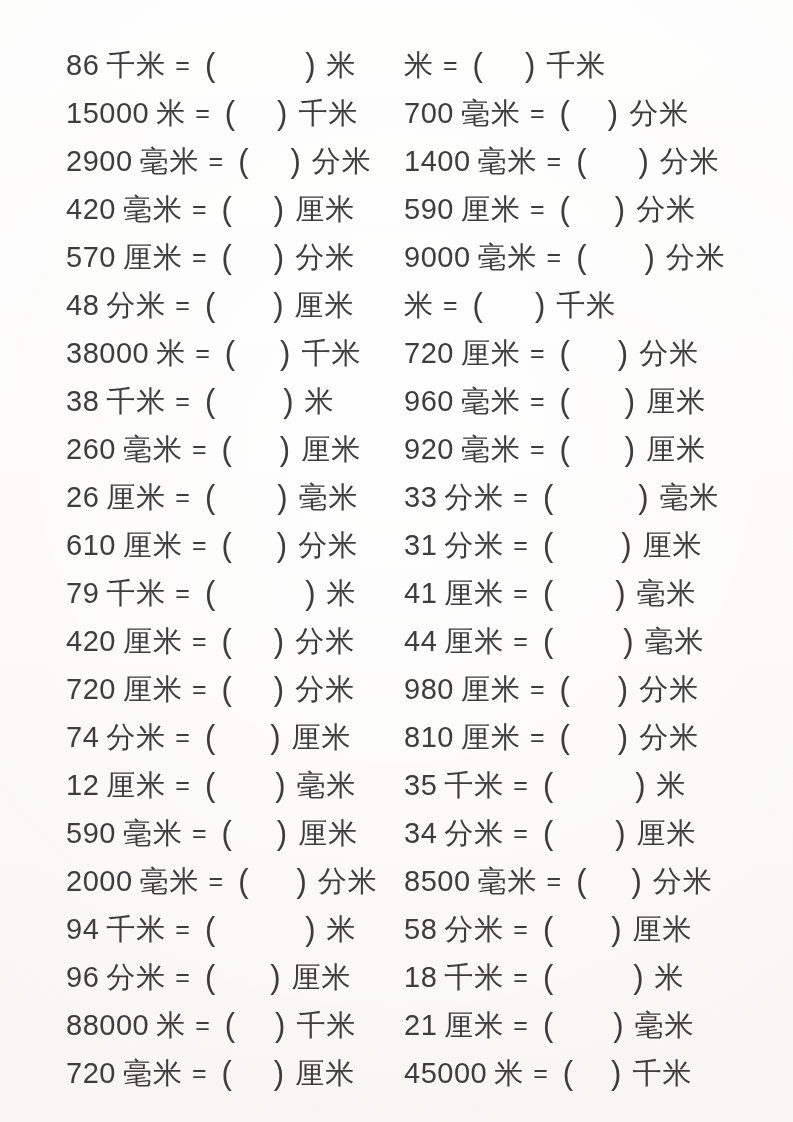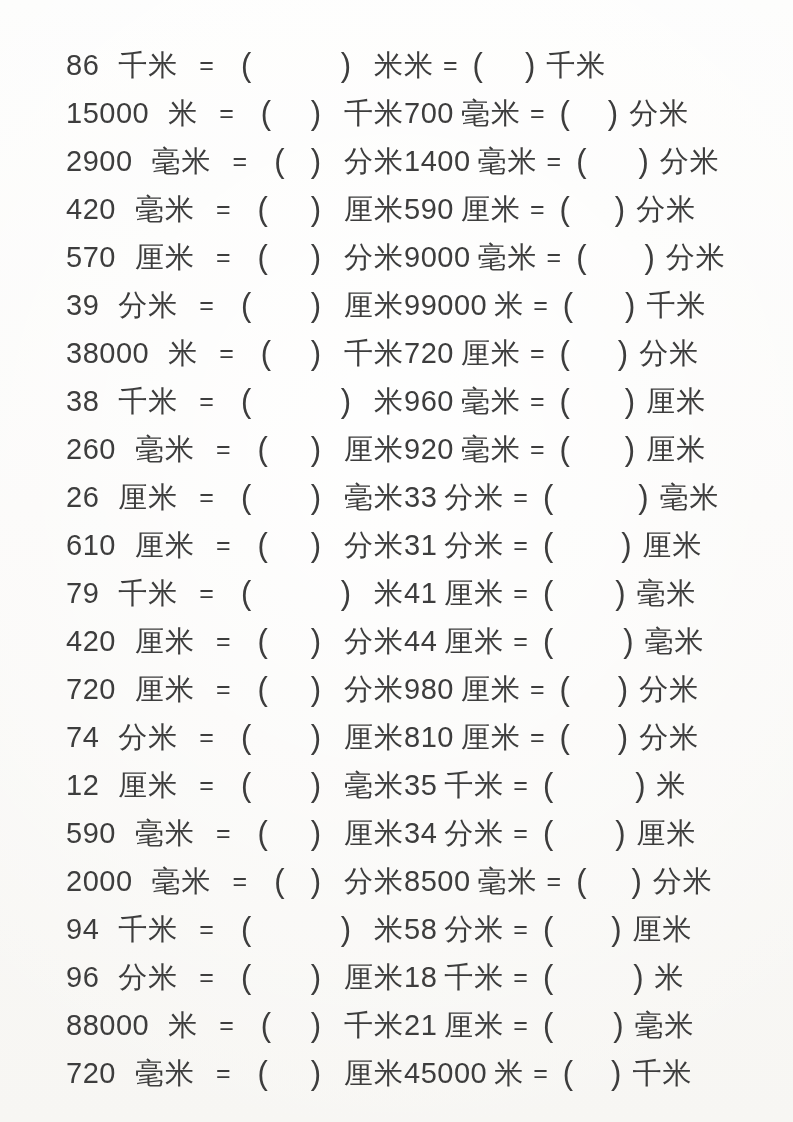"86" .problem.left { gap: 12px -> none }
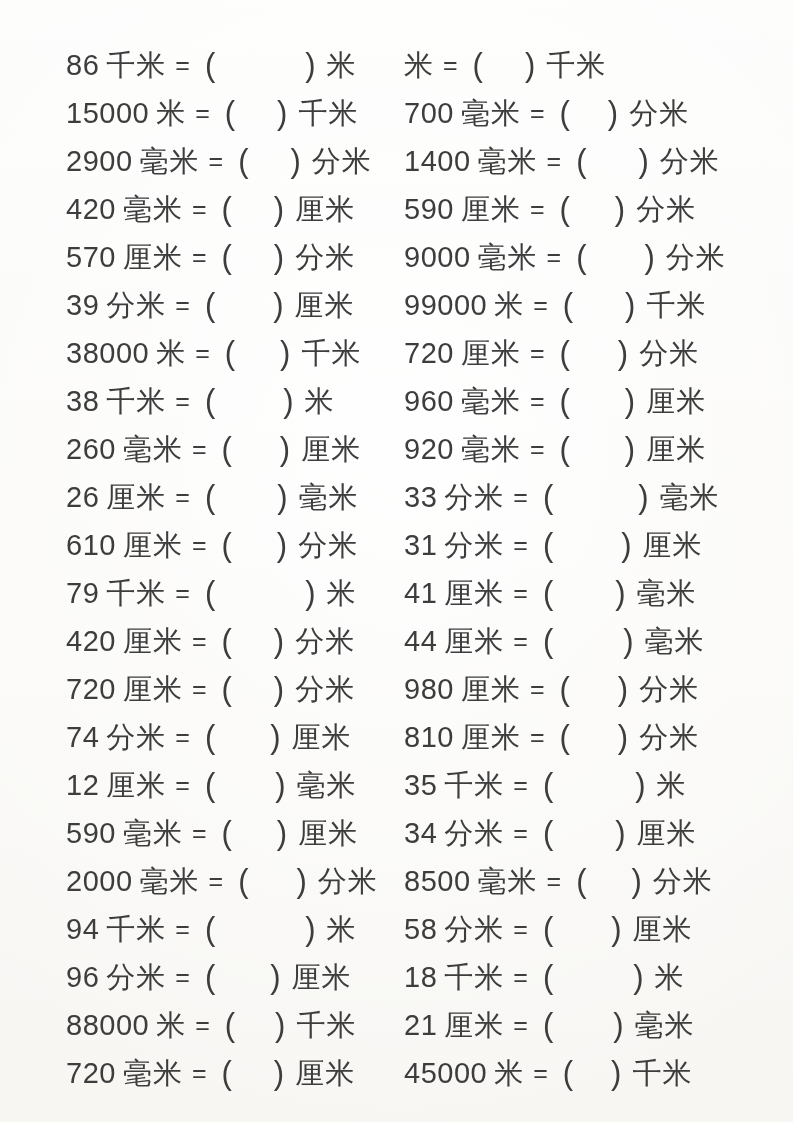"39" span.num { text: 39 -> 48 }
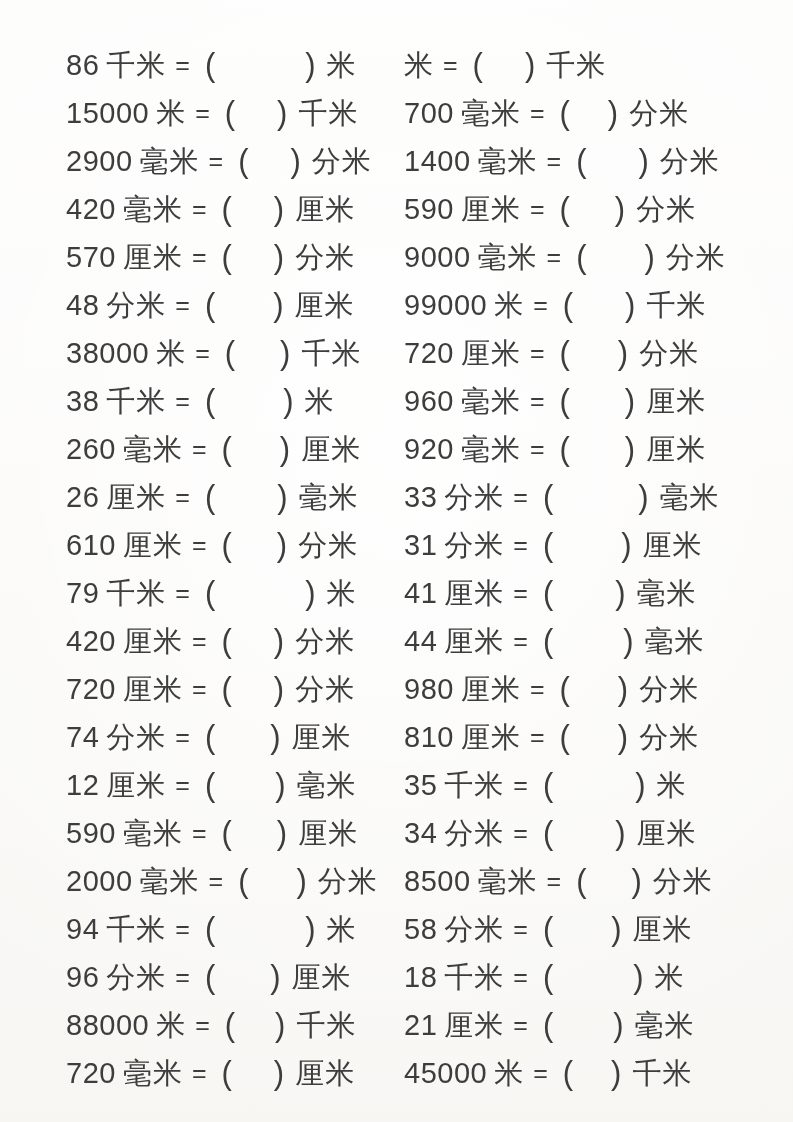"99000" span.num { html: <span>99000</span> -> none }
